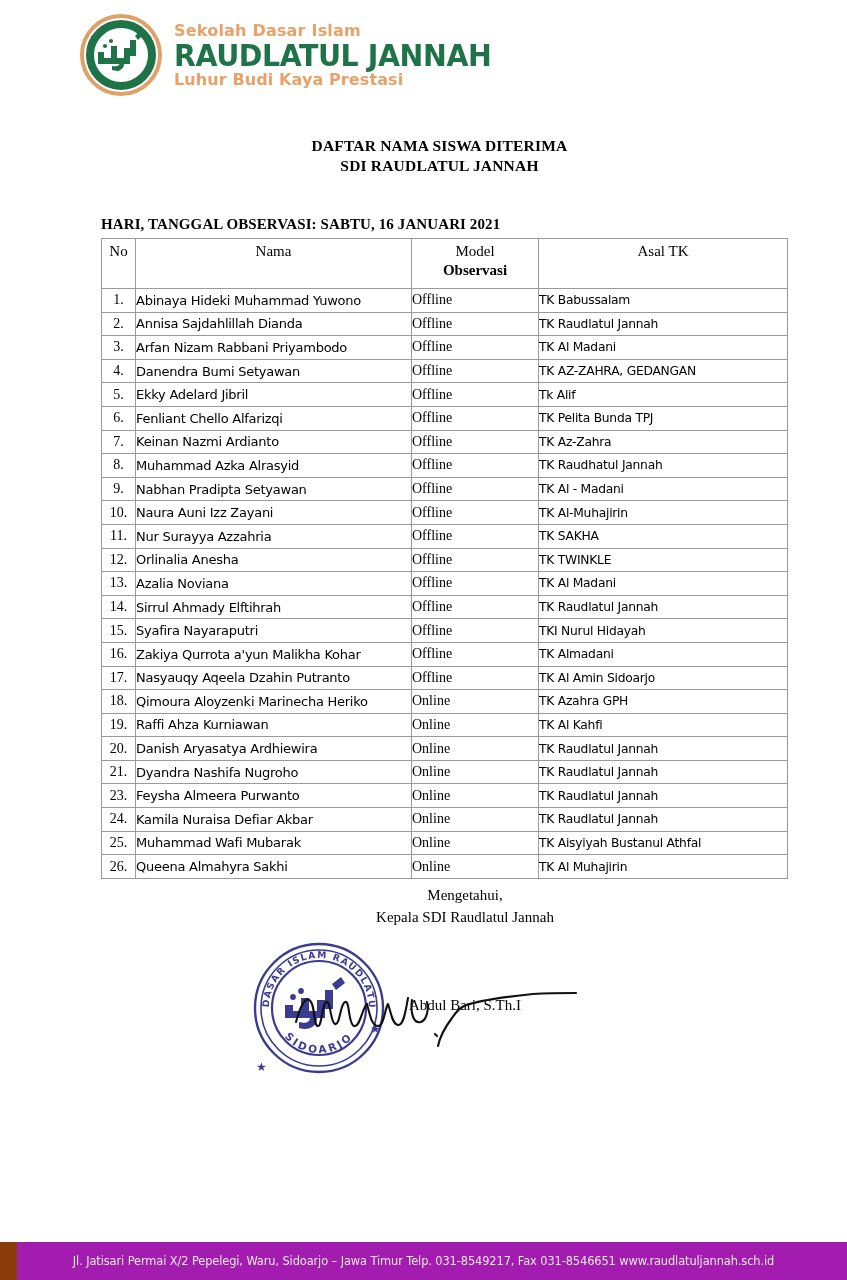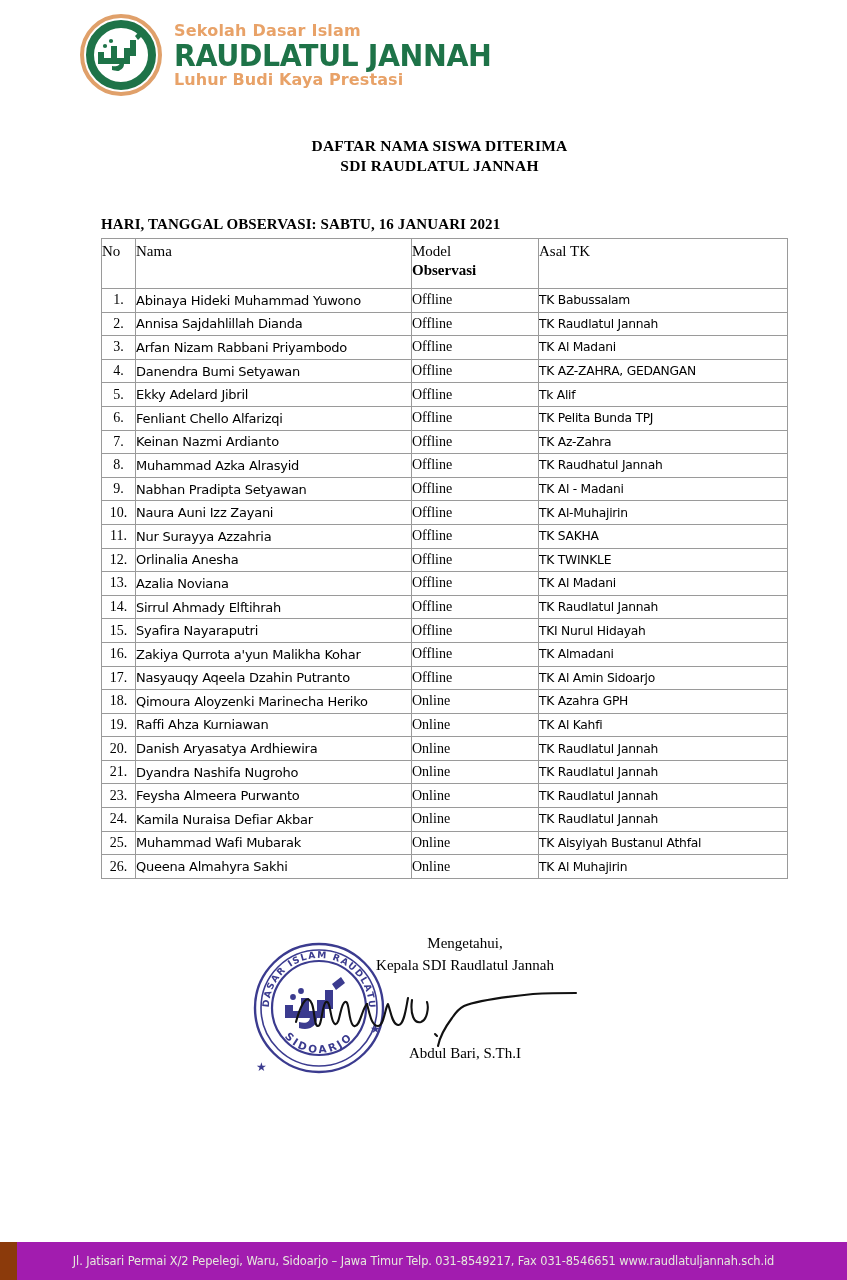"No" #students-table thead th { text-align: left -> center }
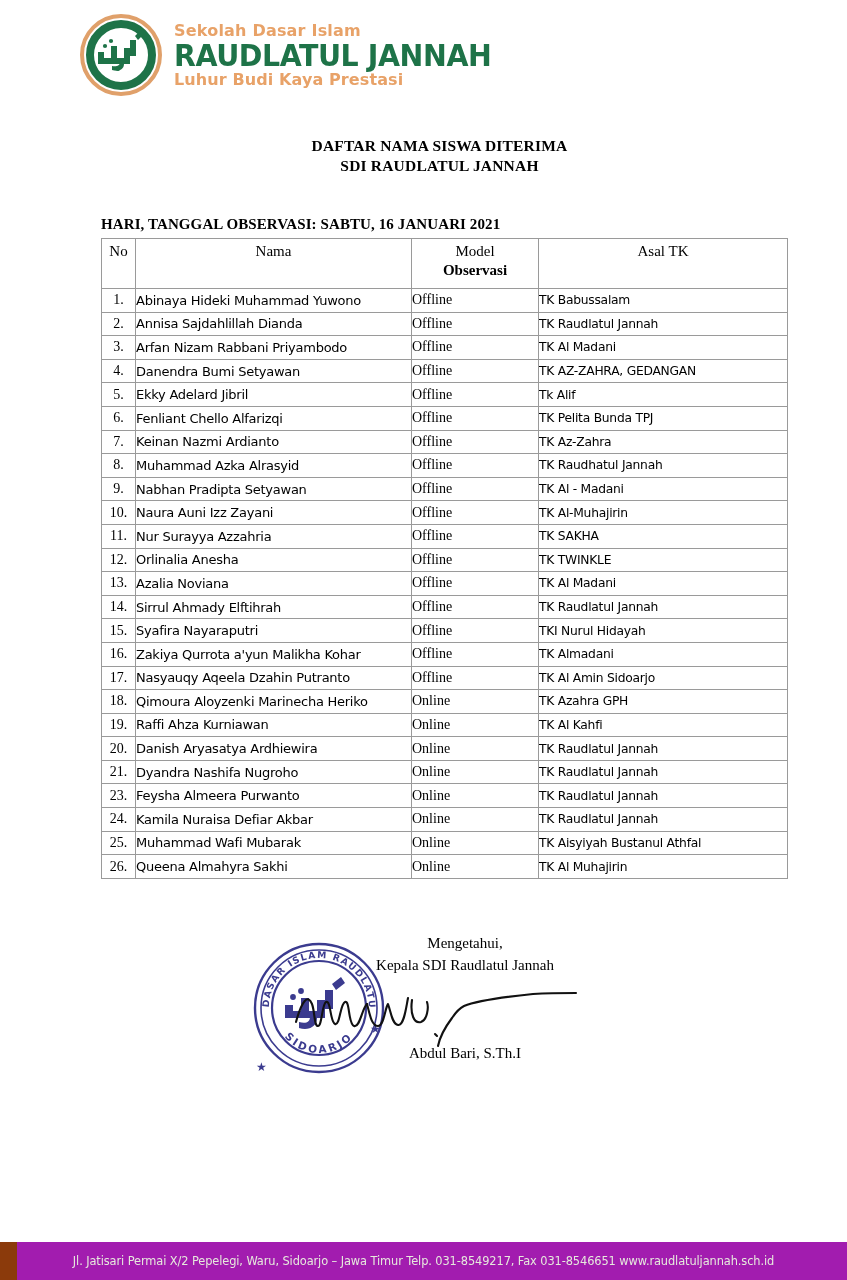"Mengetahui," #signature-block { top: 932px -> 884px }
